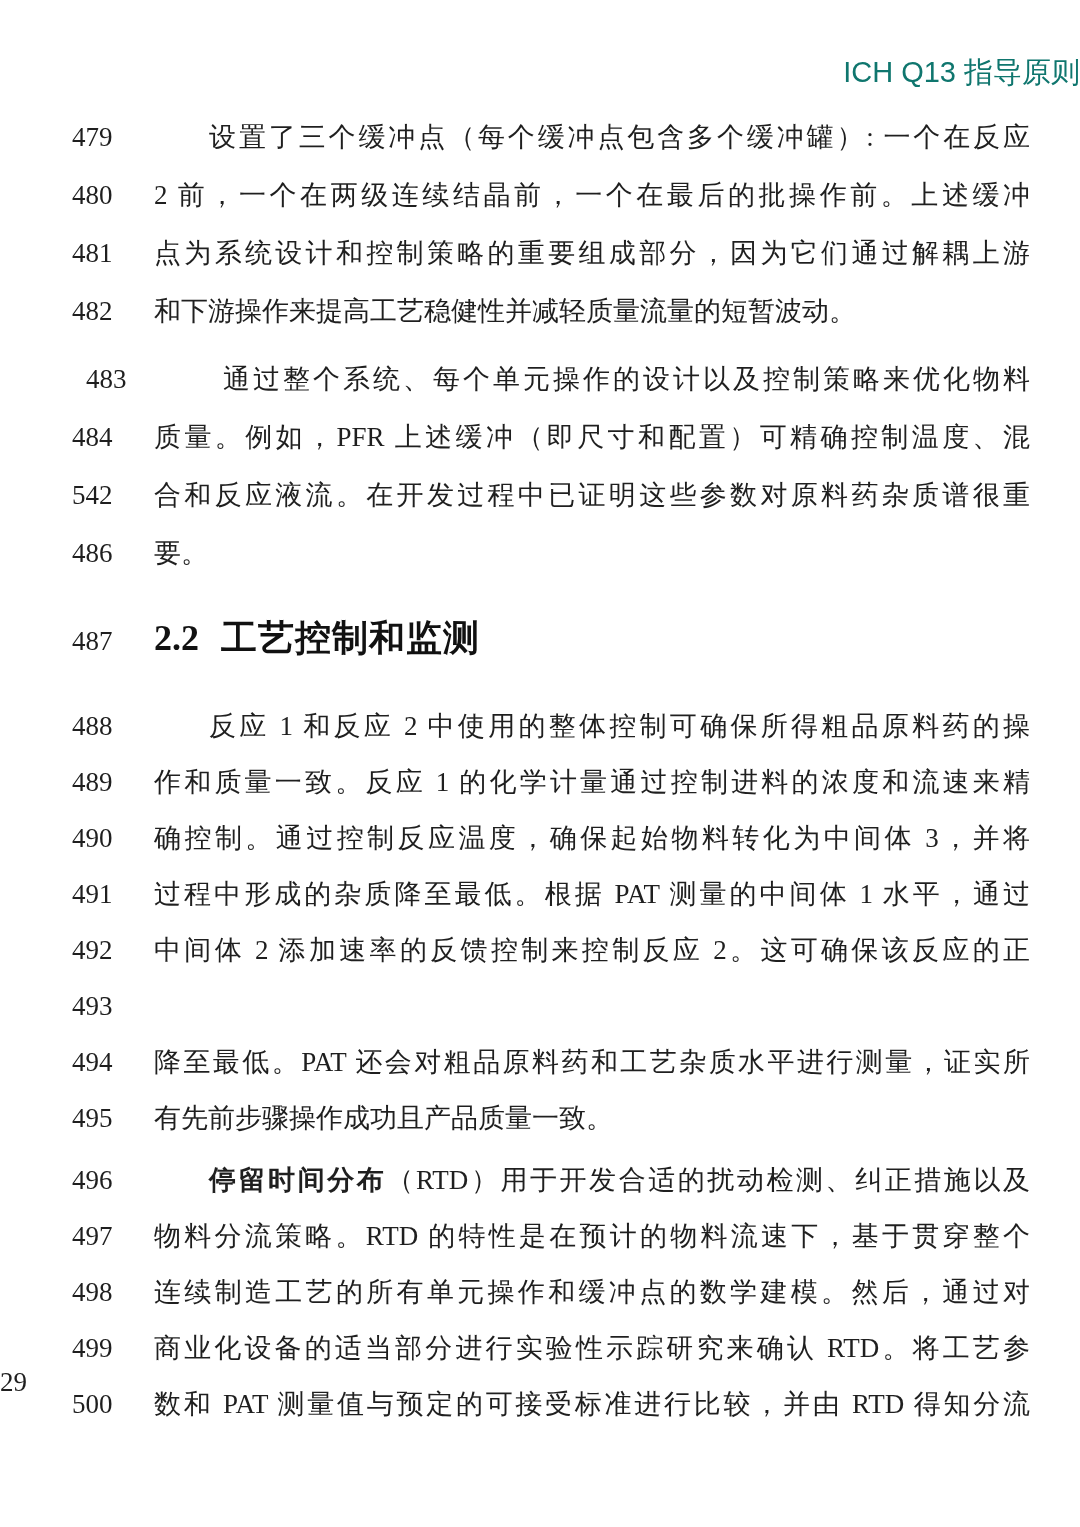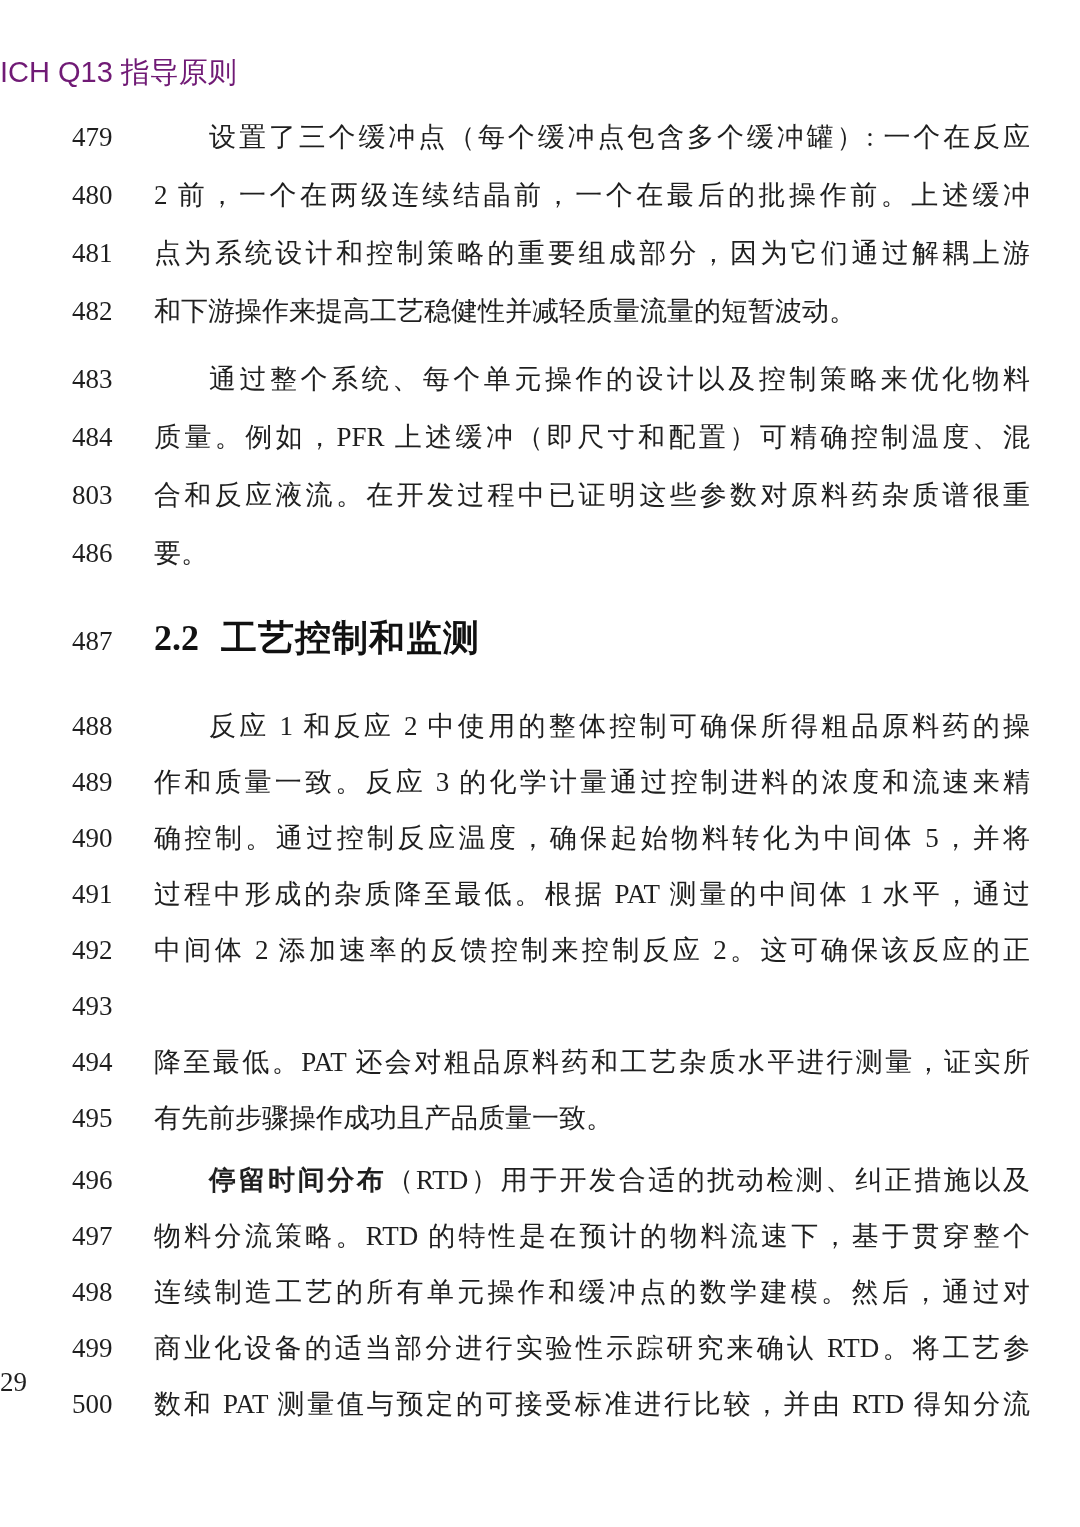"ICH Q13 指导原则" .doc-header { color: #701a75 -> #0f766e; text-align: left -> right }
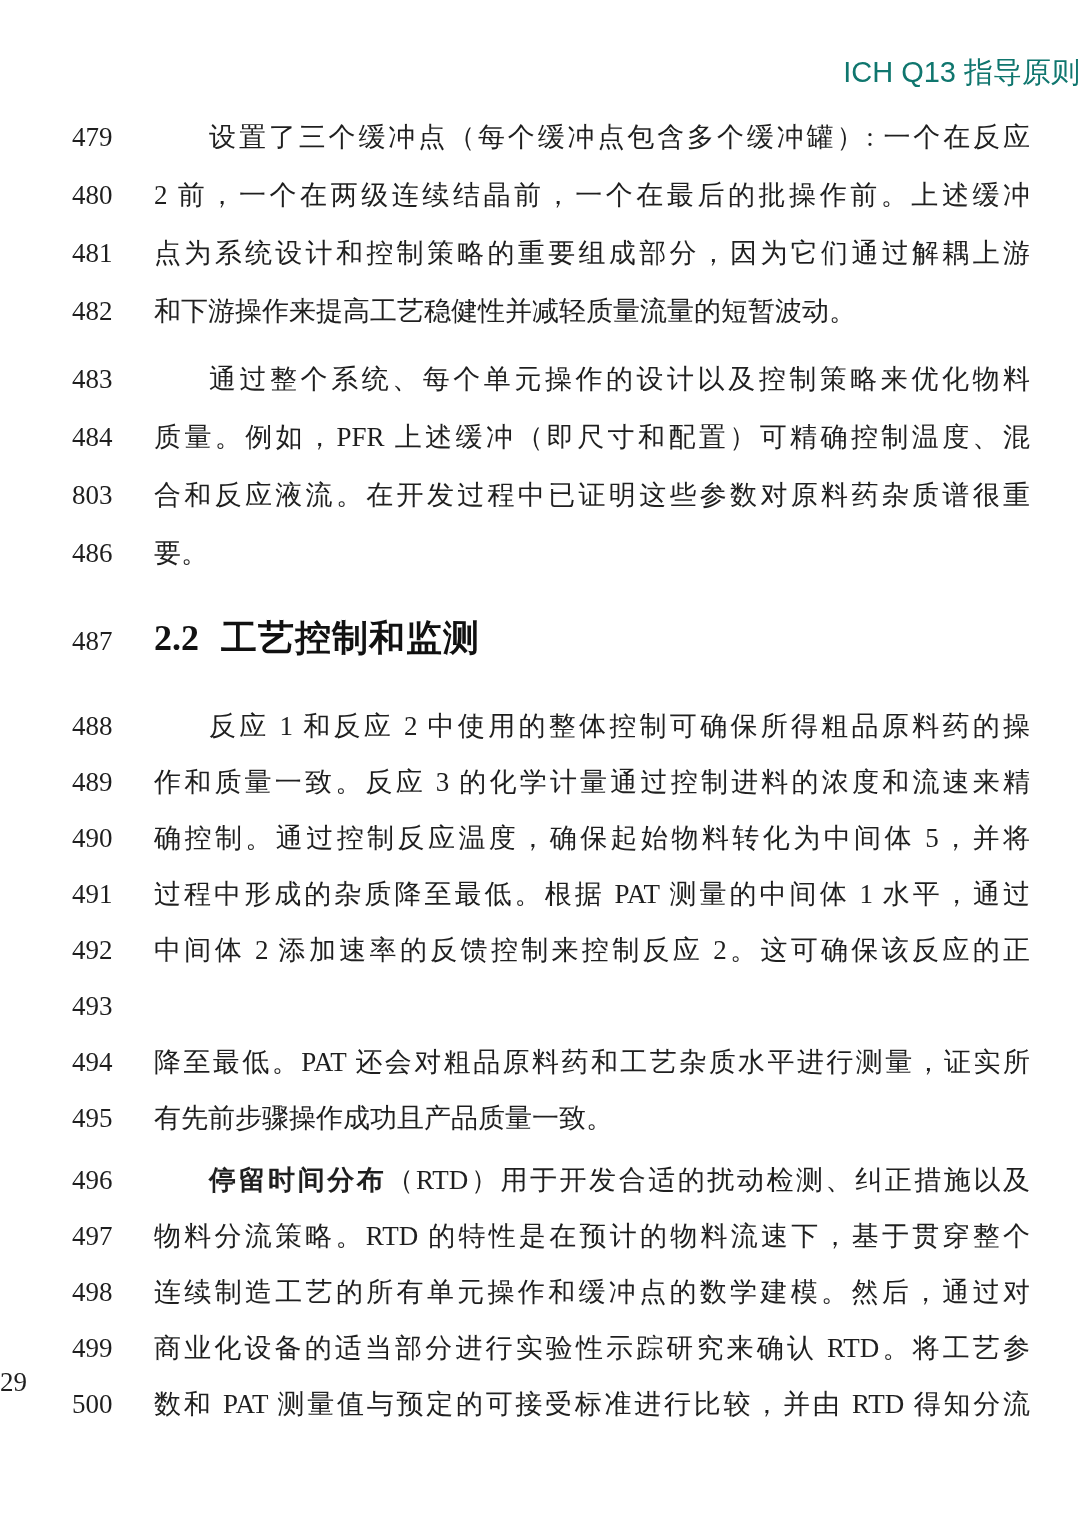"483" .p-gap { padding-left: none -> 14px }
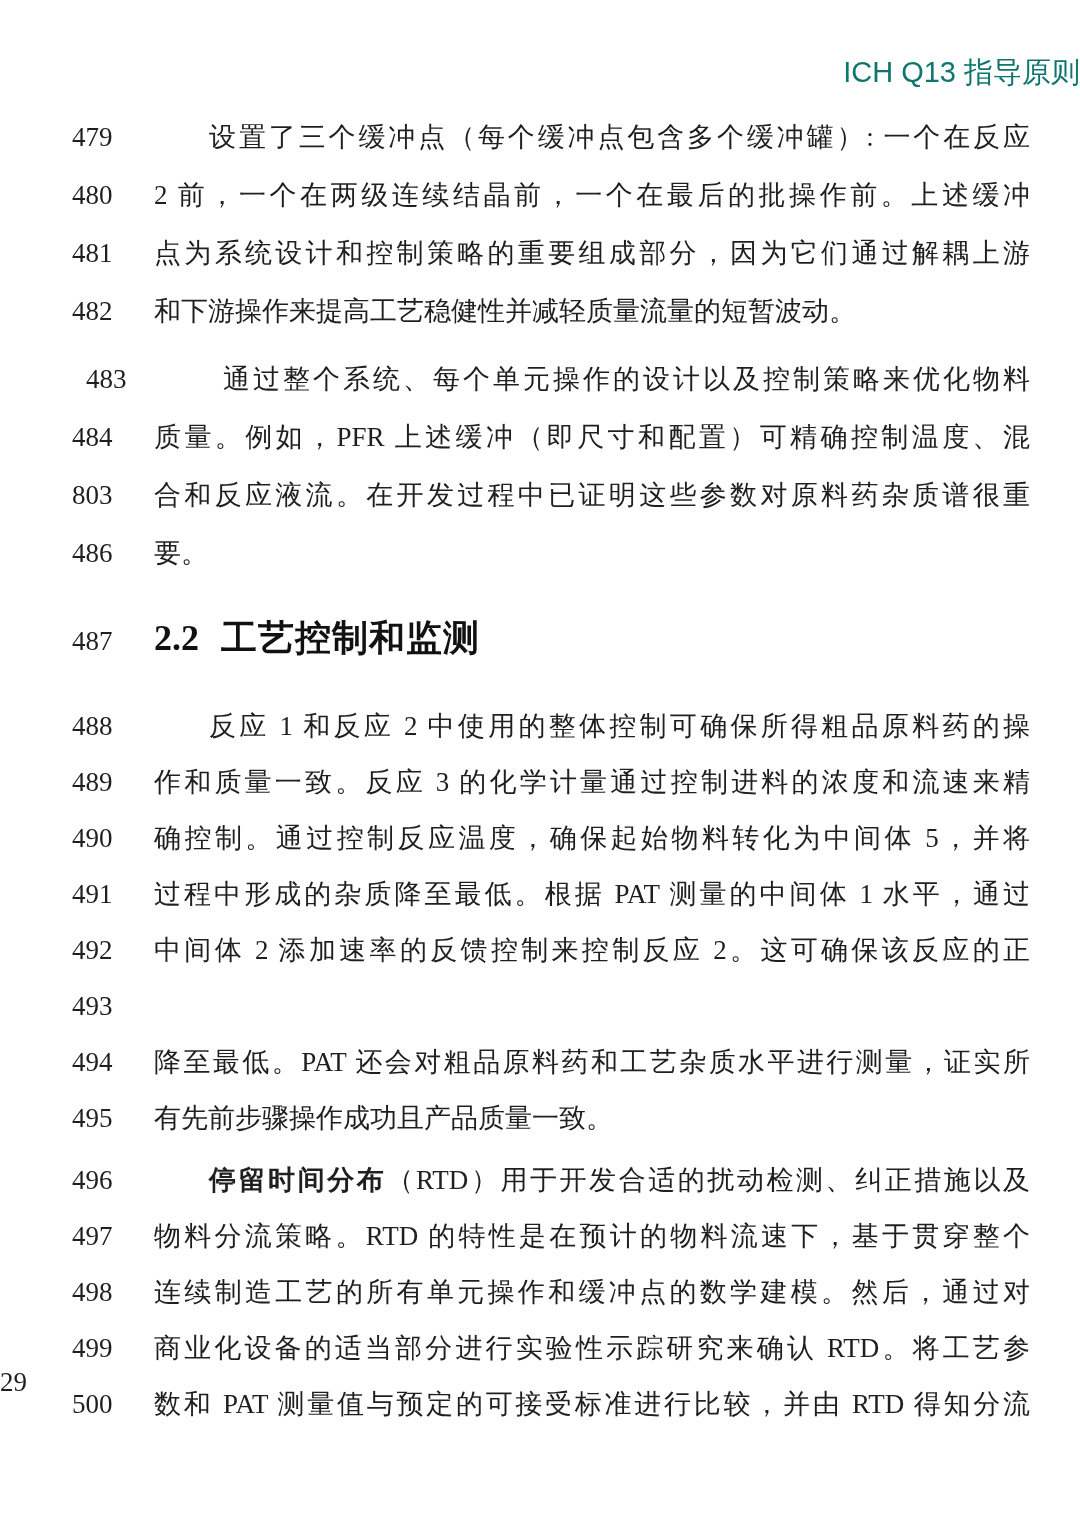"803" span.num { text: 803 -> 542 }
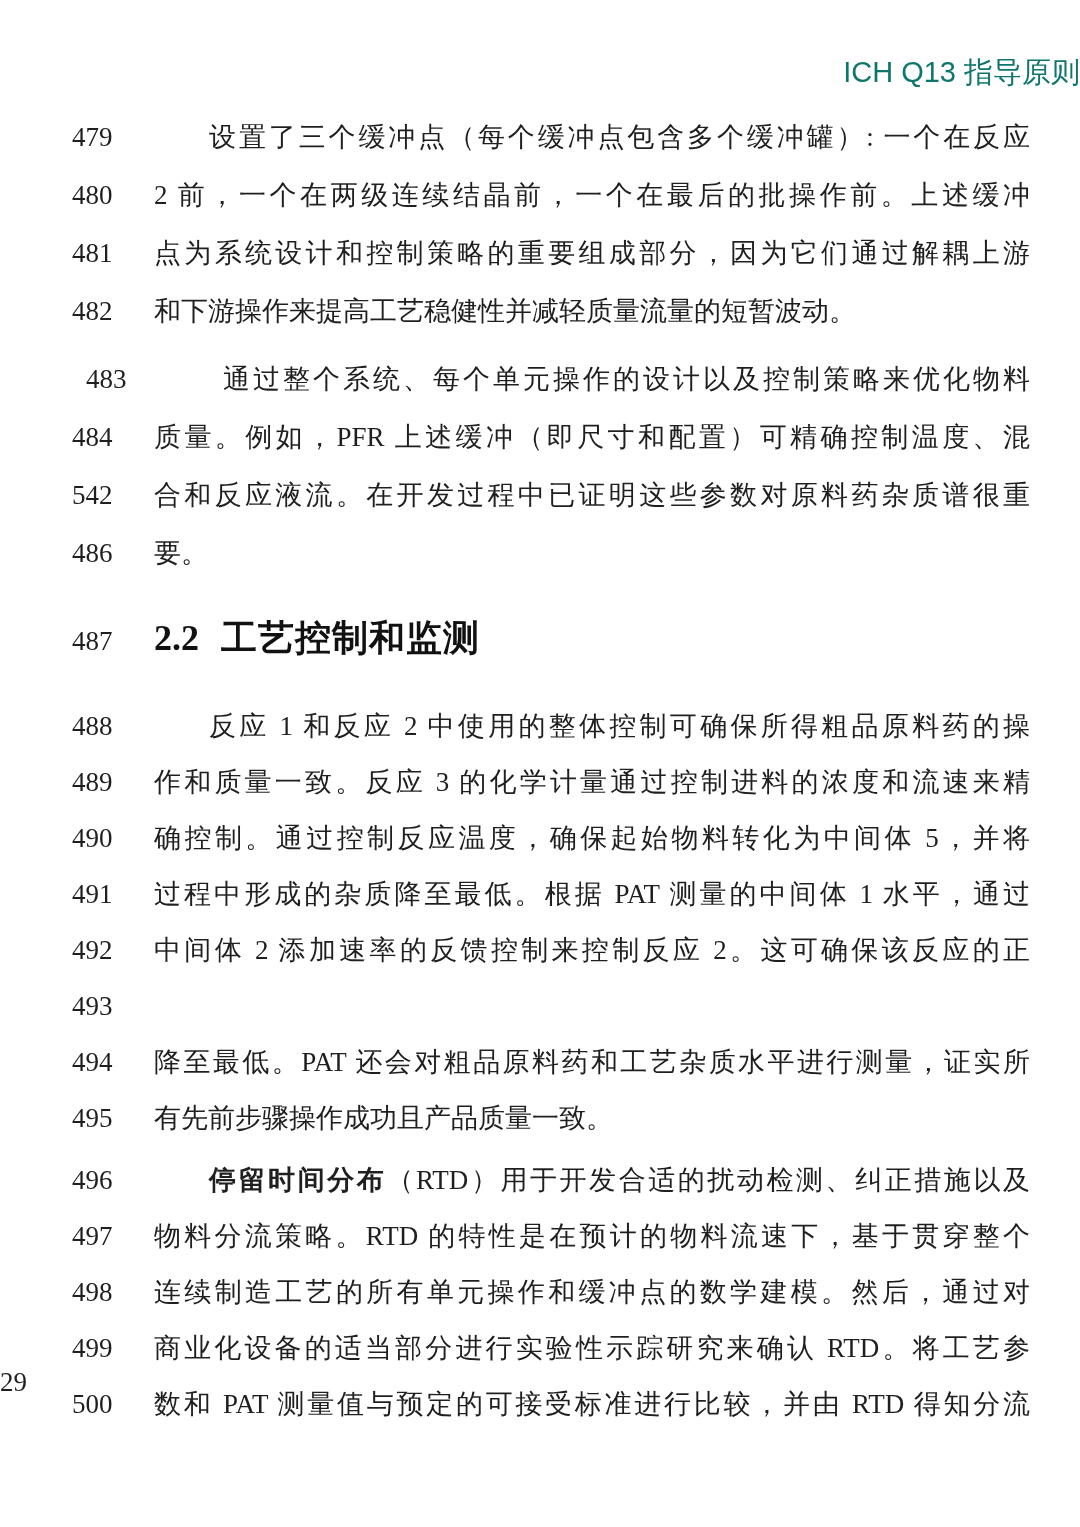"作和质量一致。反应 3 的化学计量通过控制进料的浓度和流速来精" span.text { text: 3 -> 1 }
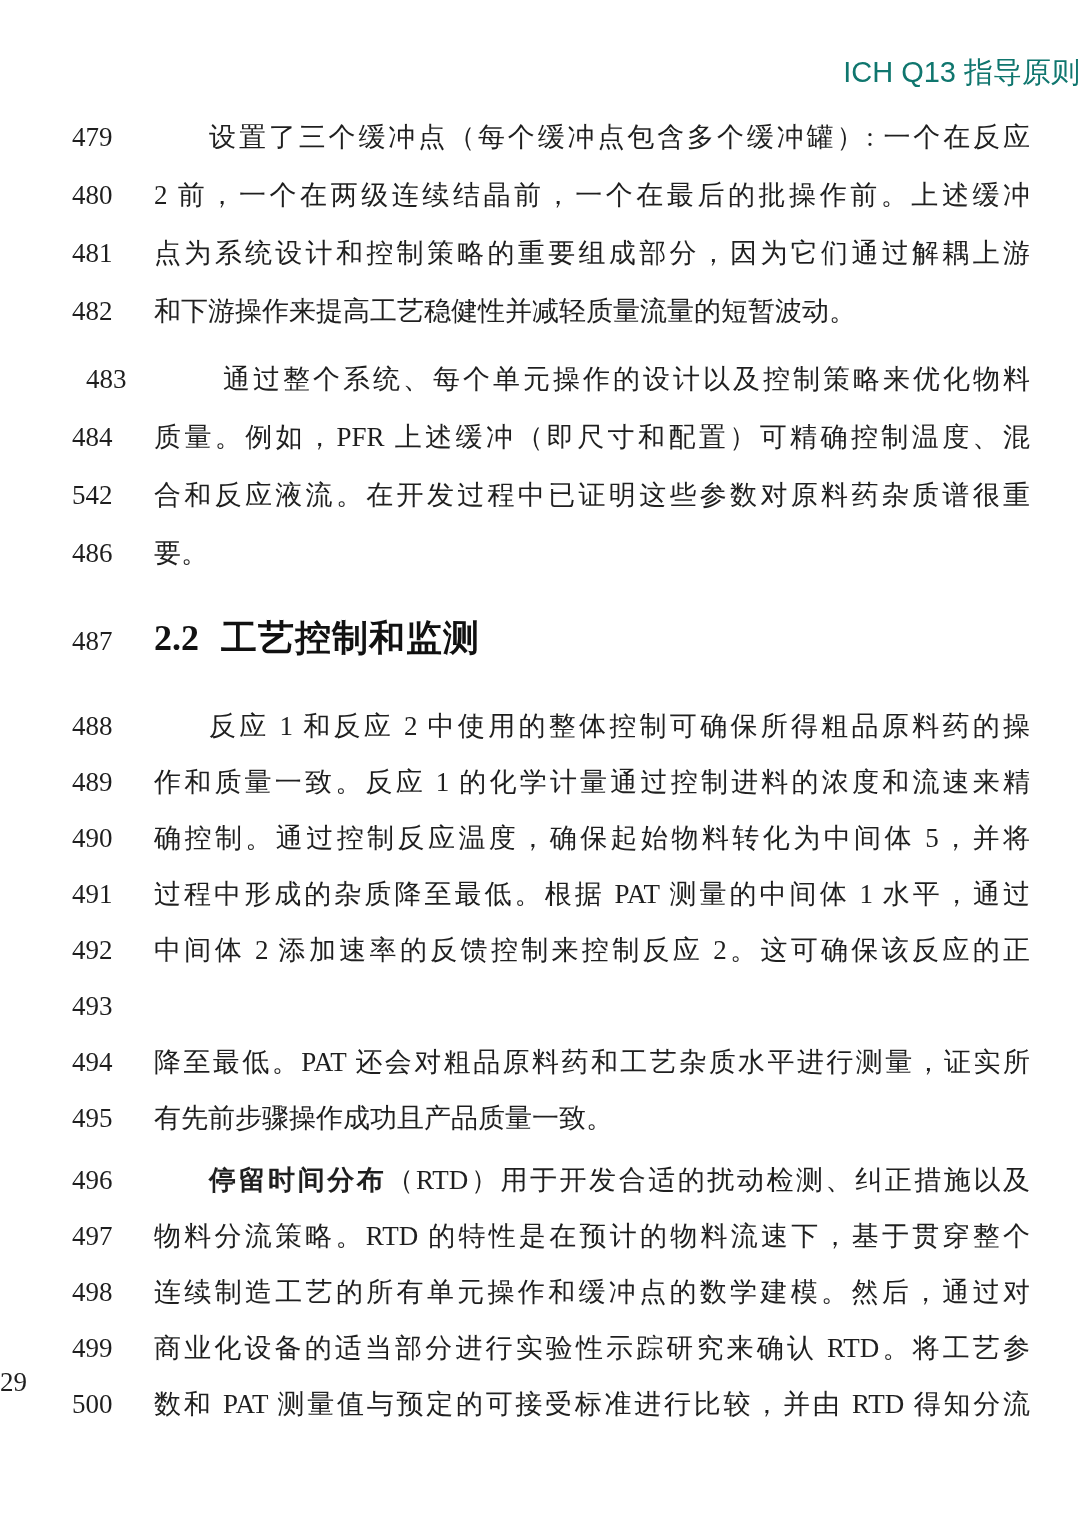"确控制。通过控制反应温度，确保起始物料转化为中间体 5，并将" span.text { text: 5 -> 3 }
